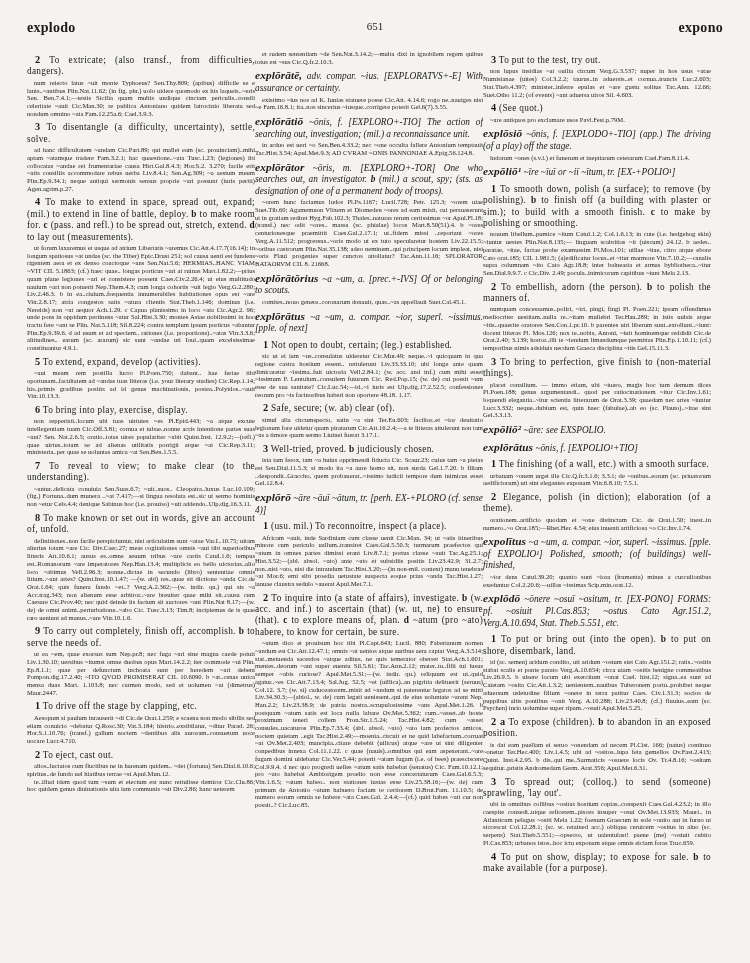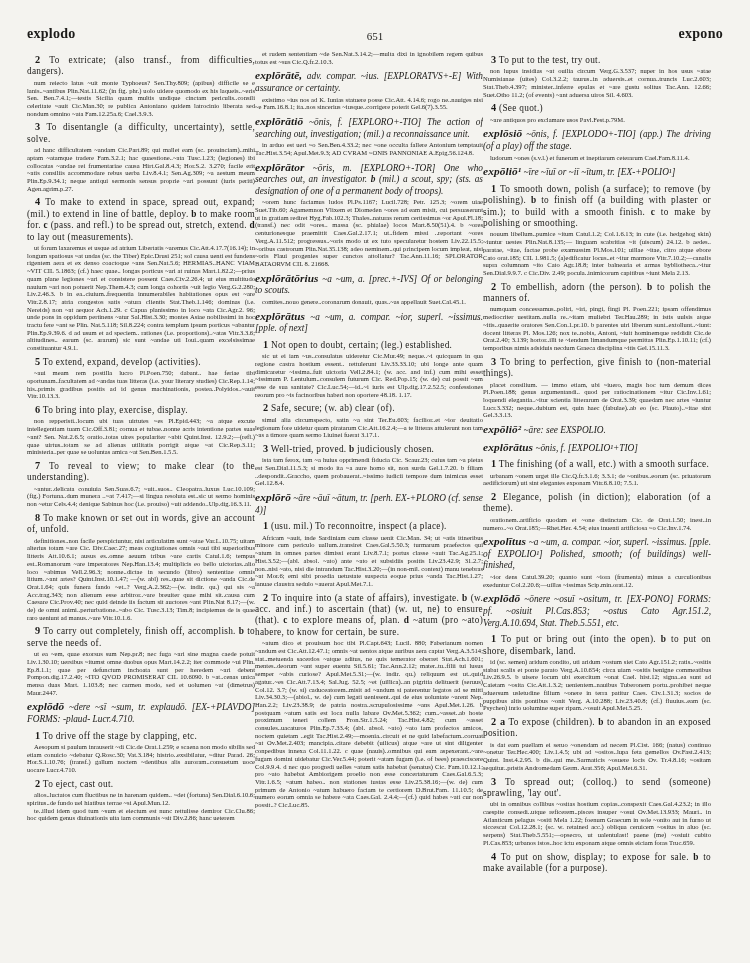"explodo" .hdr { align-items: flex-end -> flex-start }
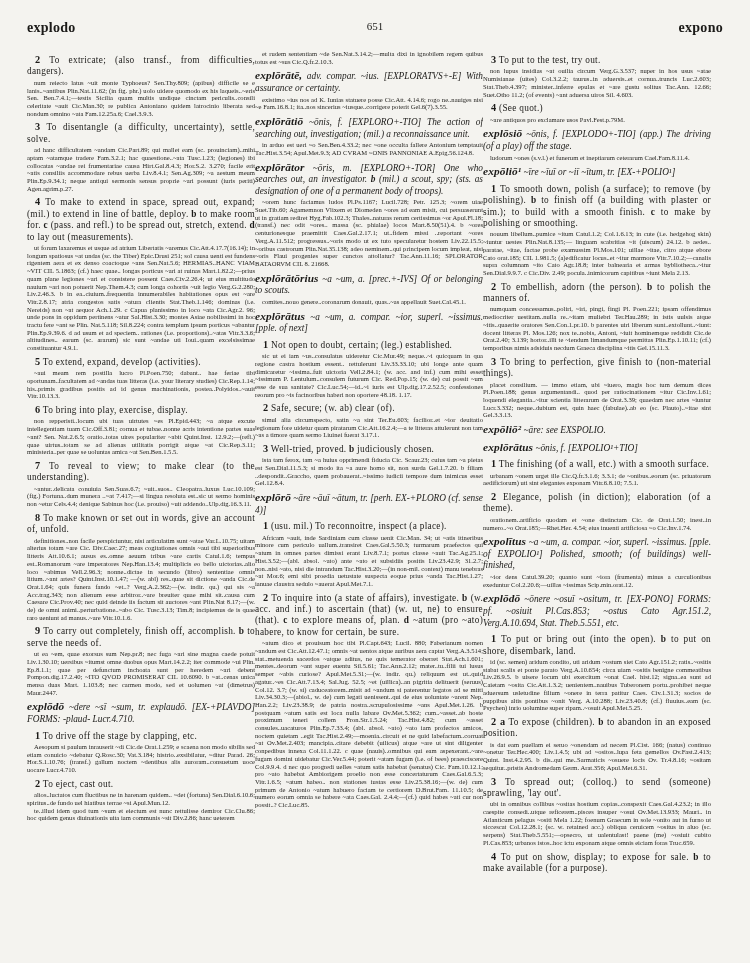"explōdō ~dere ~sī ~sum, tr." div.block { html: <div><span>explōdō</span> ~dere ~sī ~sum, tr. explaudō. [EX-+PLAVDO] FORMS: -plaud- Lucr.4.710.</div> -> none }
